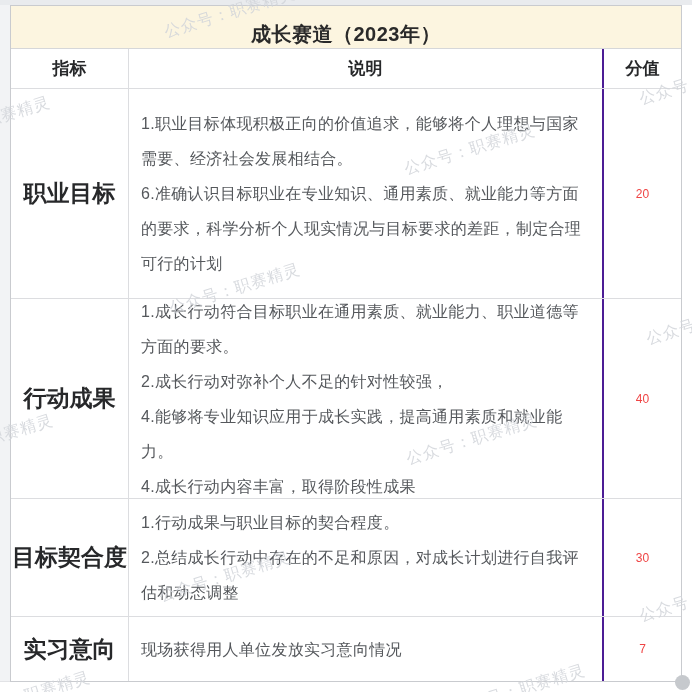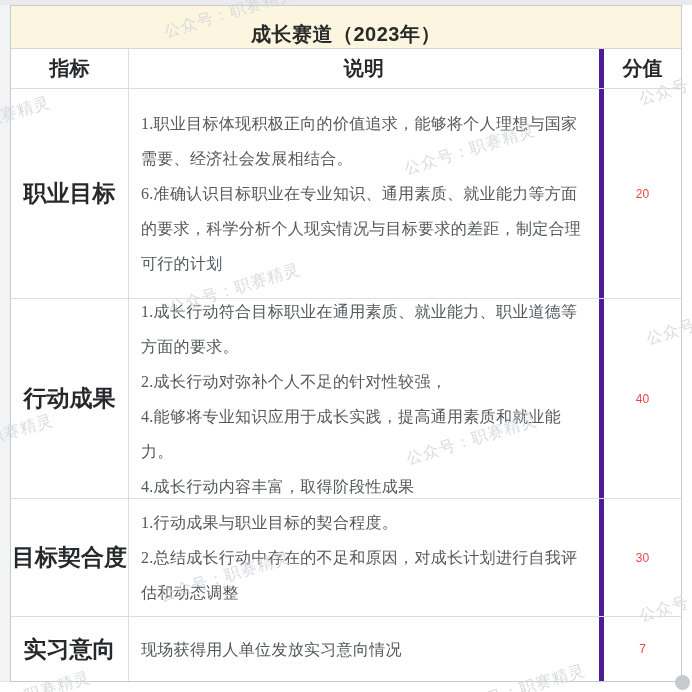"指标" .head .c { font-size: 20px -> 17px }
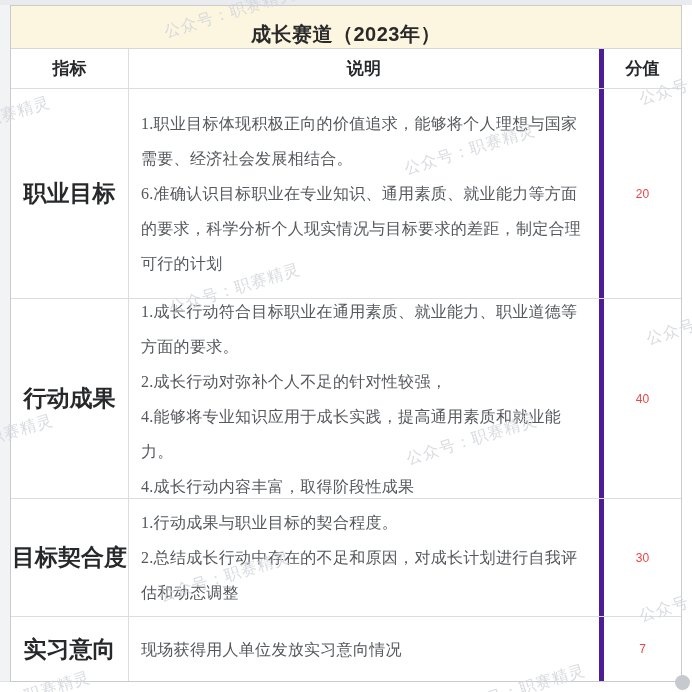"说明" .c-desc { border-right: 5px solid #4c1d95 -> 2px solid #4c1d95; font-family: Liberation Serif, serif -> none }
